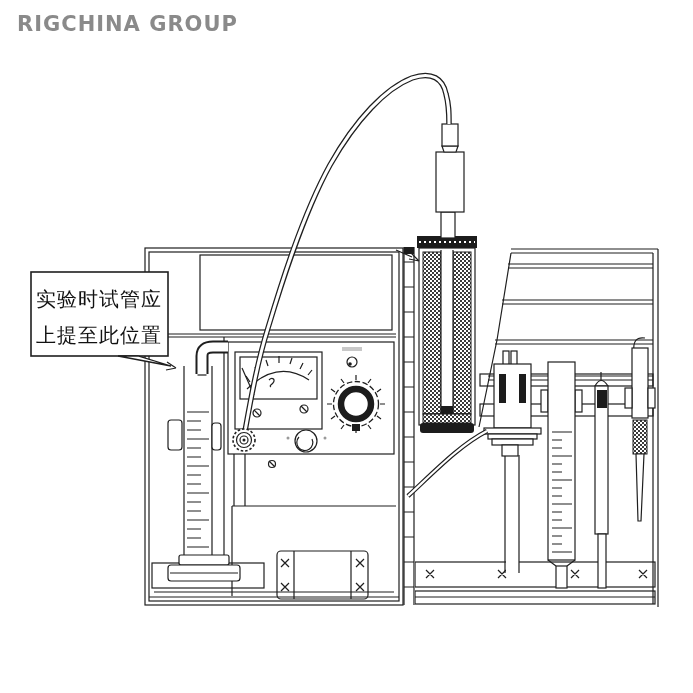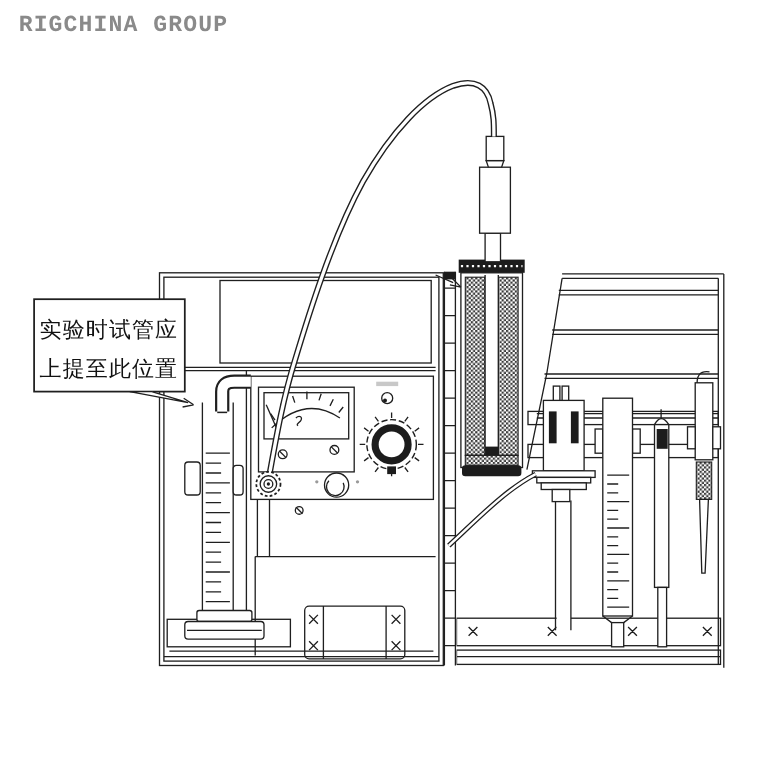"RIGCHINA GROUP" .brand { font-family: Liberation Mono, monospace -> none }
